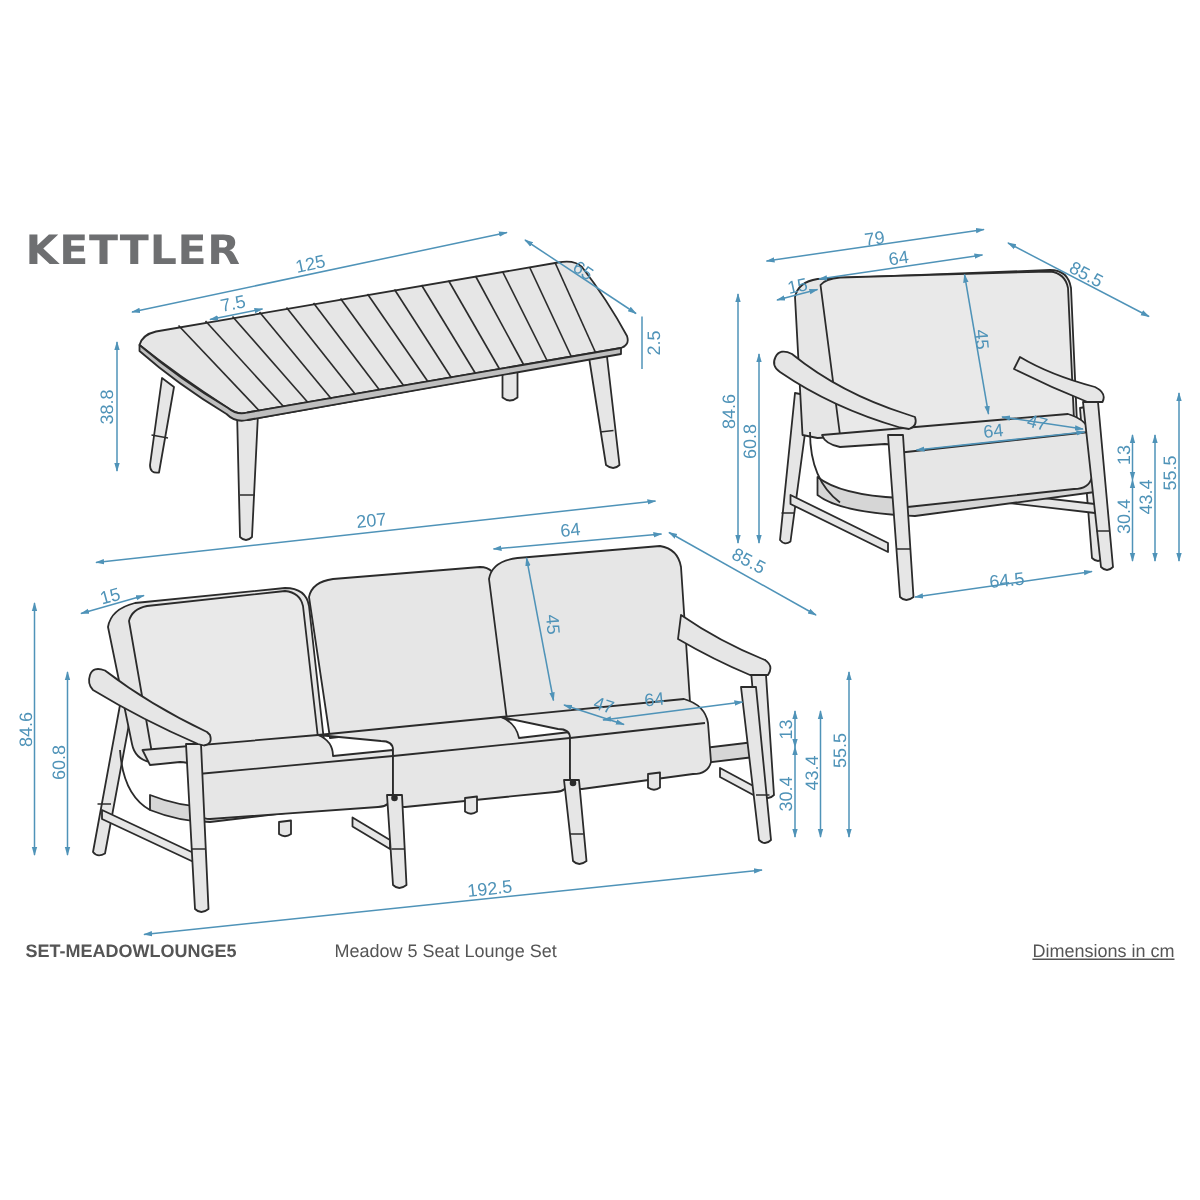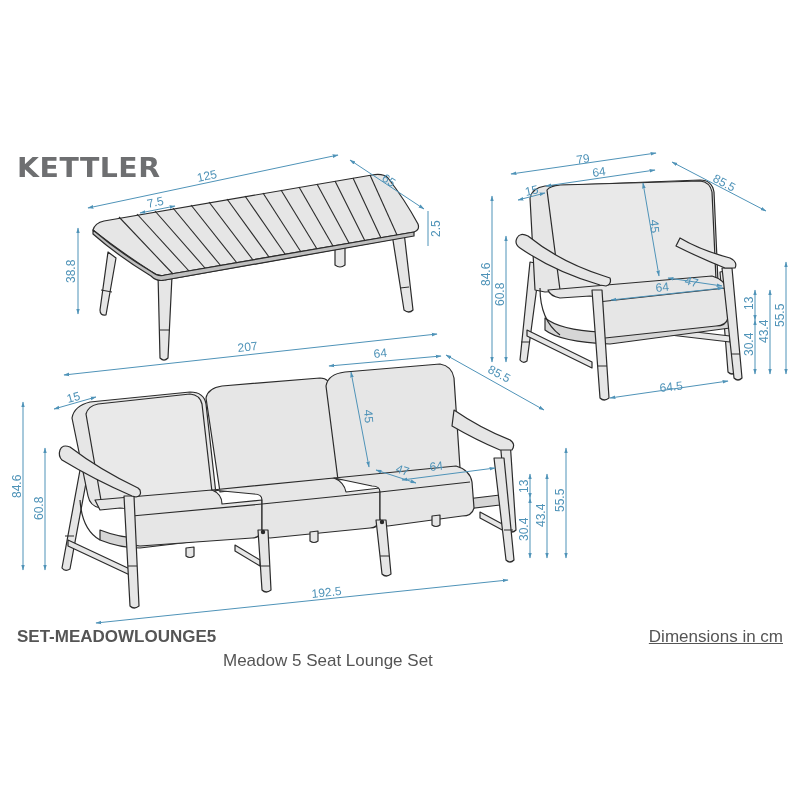"SET-MEADOWLOUNGE5" .caption { font-size: 17px -> 12px }
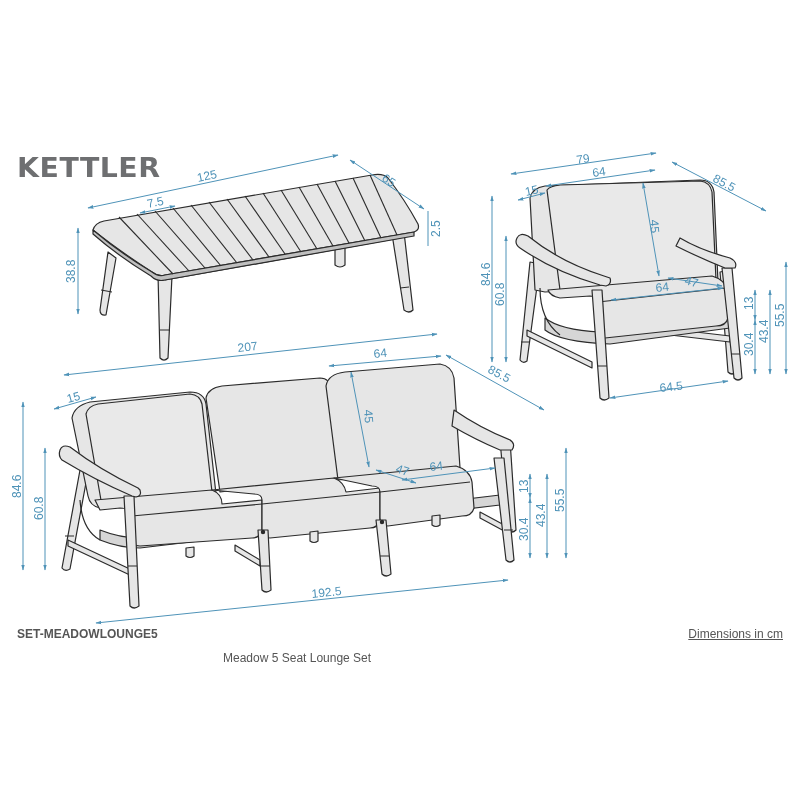"Meadow 5 Seat Lounge Set" .name { margin-top: 24px -> none }
